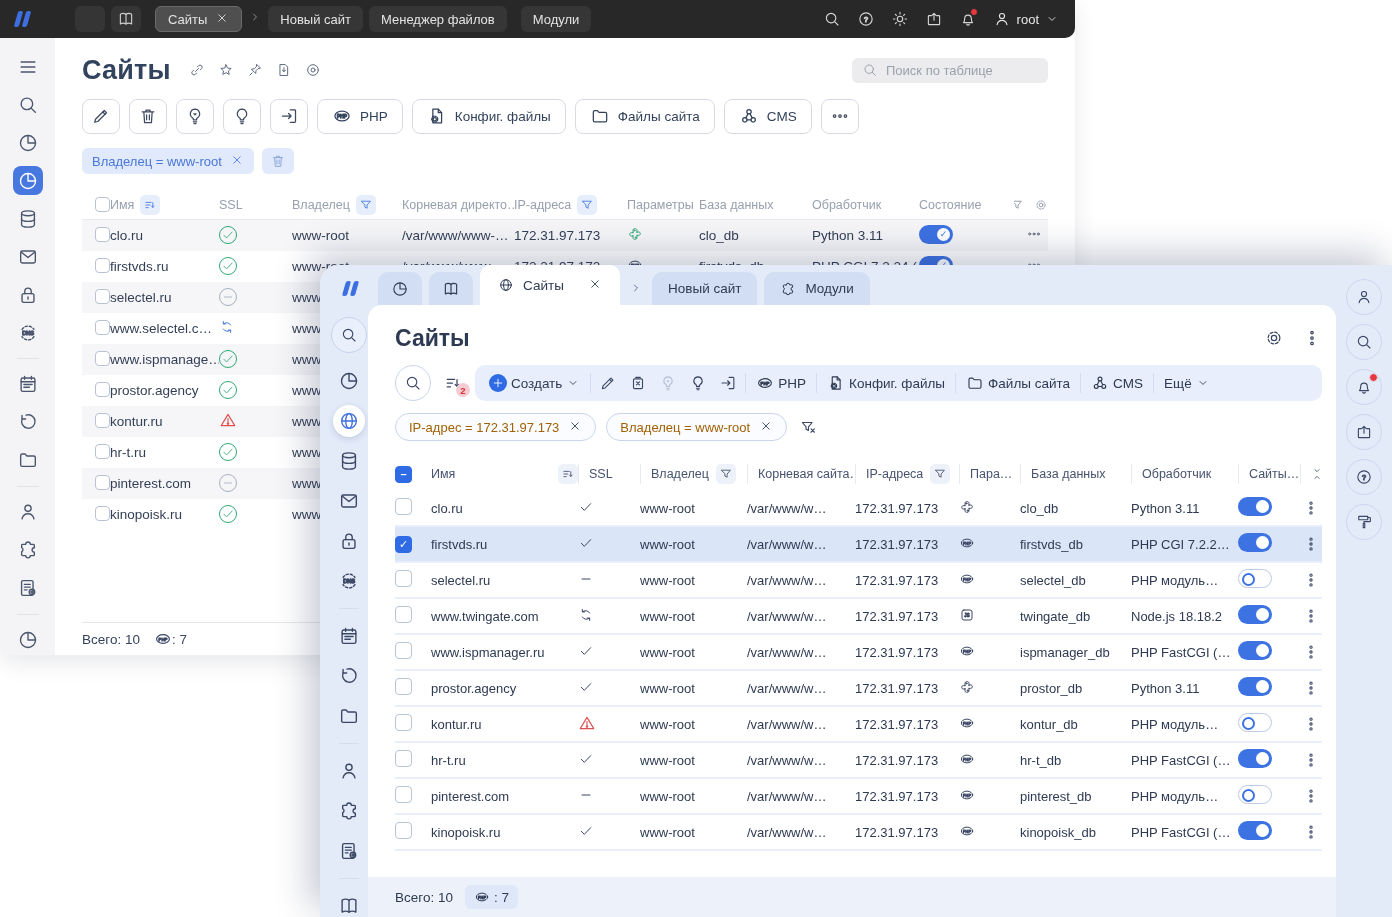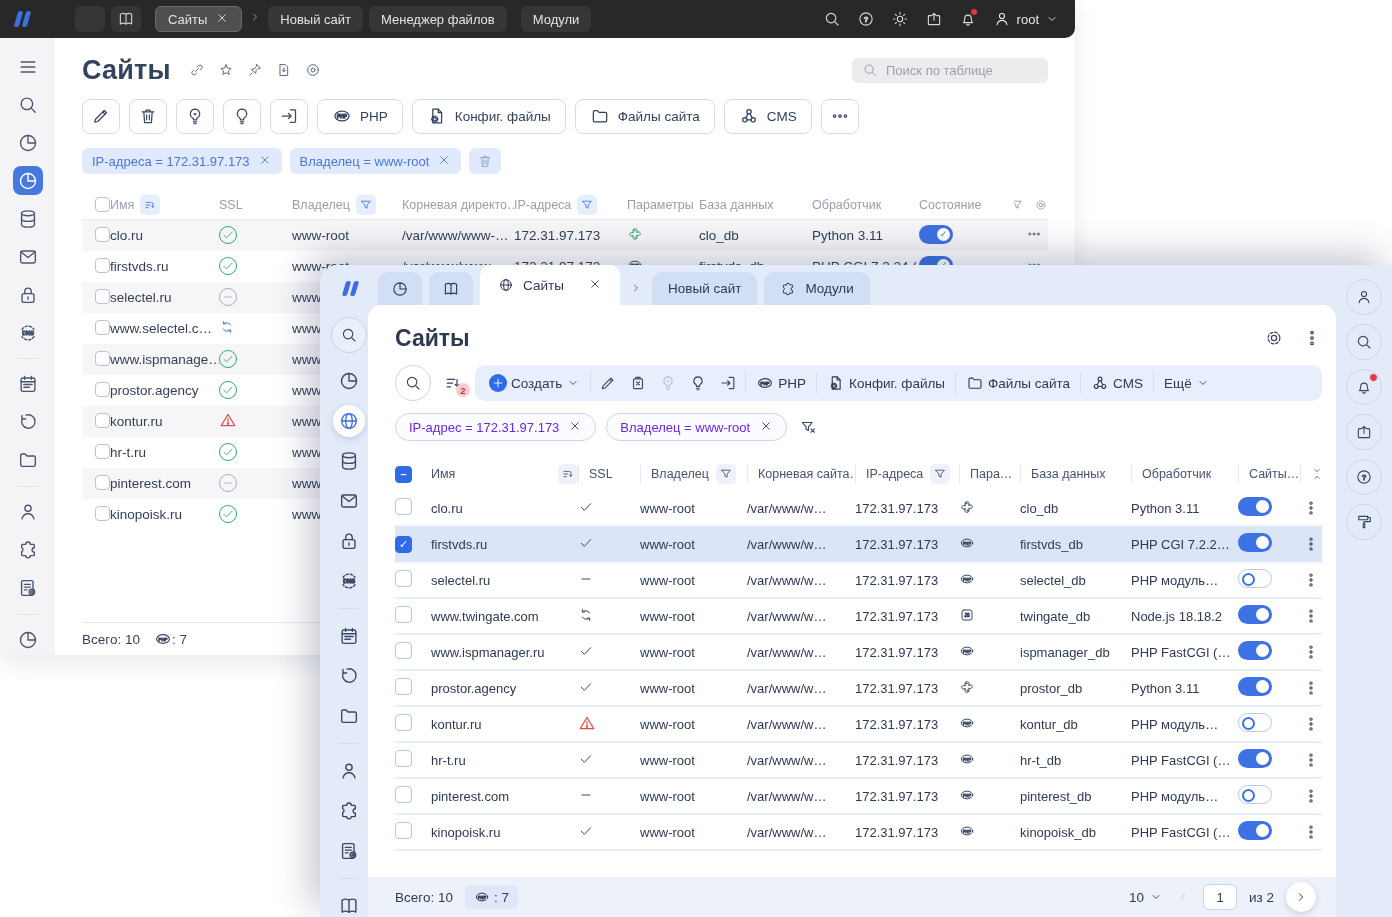"IP-адреса = 172.31.97.173" span.chipA { html: <span> <span>IP-адреса = 172.31.97.173</span> <span><svg> <use></use> </svg></span> </span> -> none }
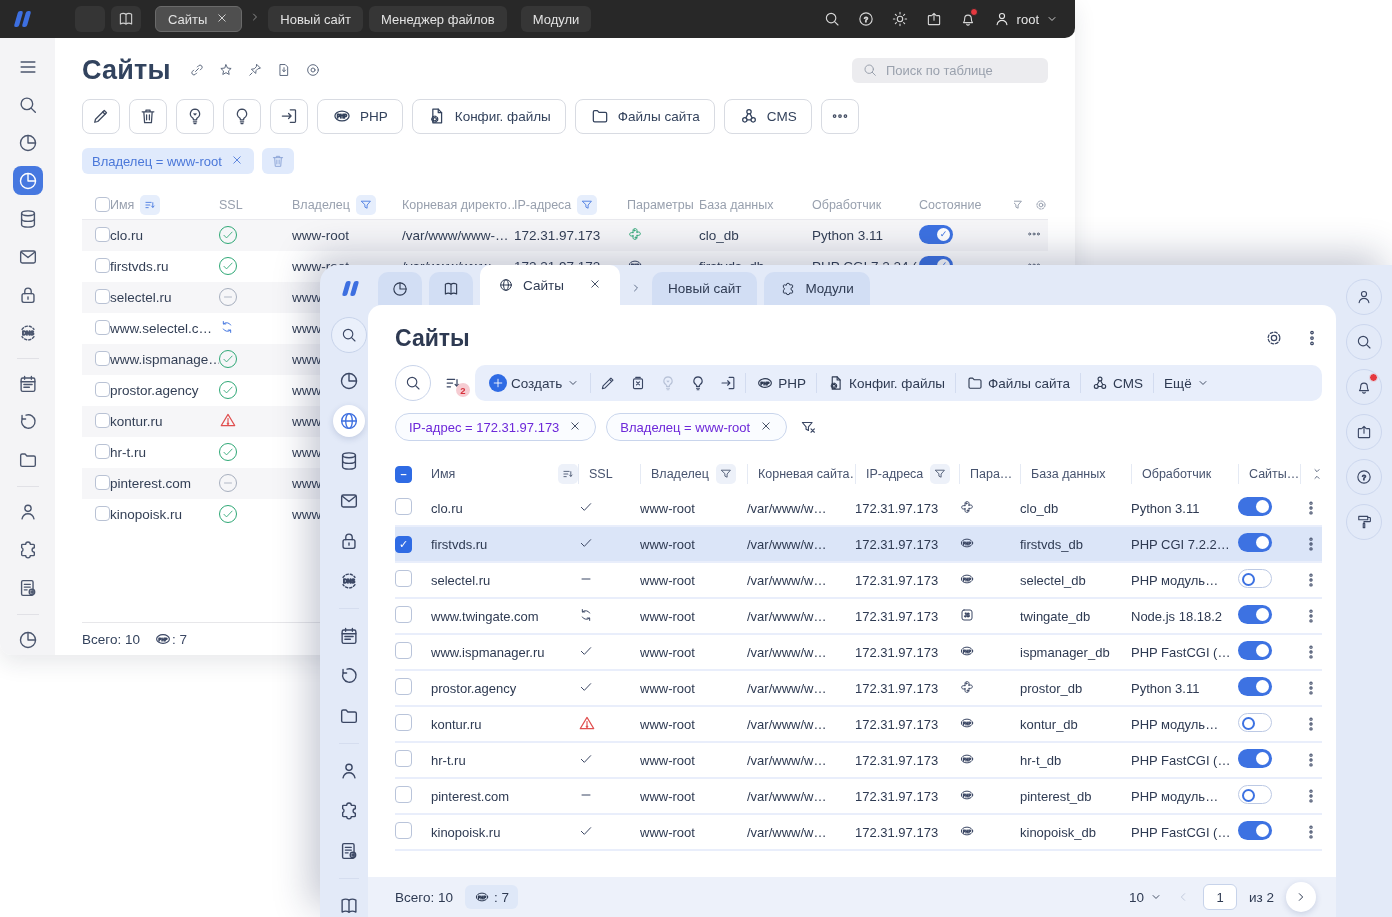"IP-адрес = 172.31.97.173" .m-chips { color: #6d28d9 -> #a16207 }
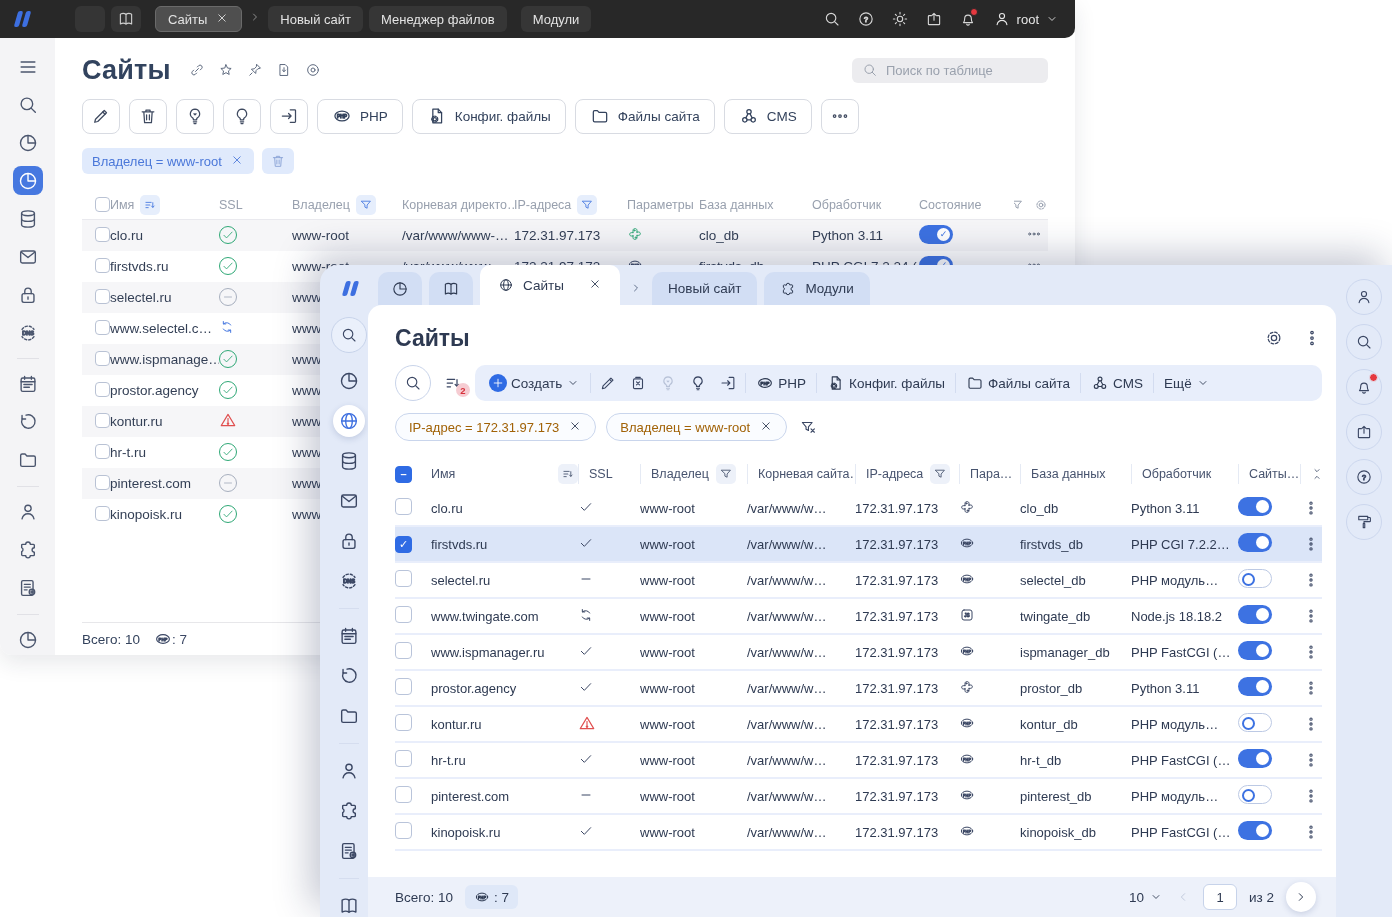"10" span.pager { html: <span> <span> <span>10</span> <svg> <use></use> </svg> </span> <span> <svg> <use></use> </svg> </span> <span>1</span> <span>из 2</span> <span> <svg> <use></use> </svg> </span> </span> -> none }
